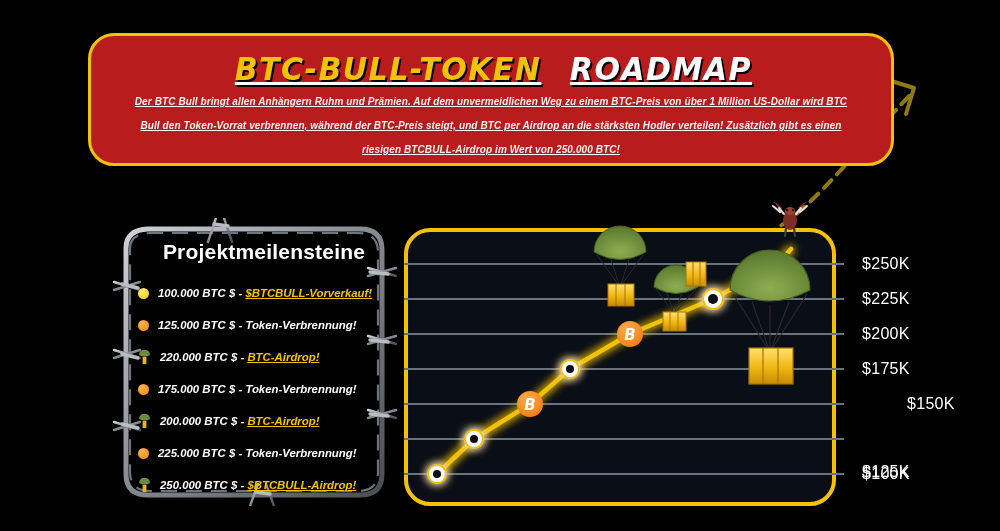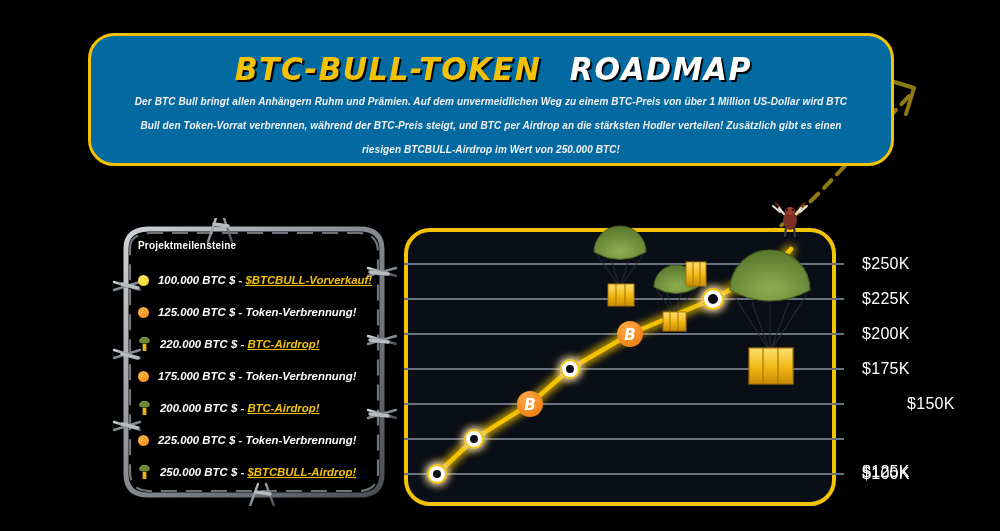"BTC-BULL-TOKEN" .header-card { background: #0369a1 -> #b91c1c; text-decoration: none -> underline }
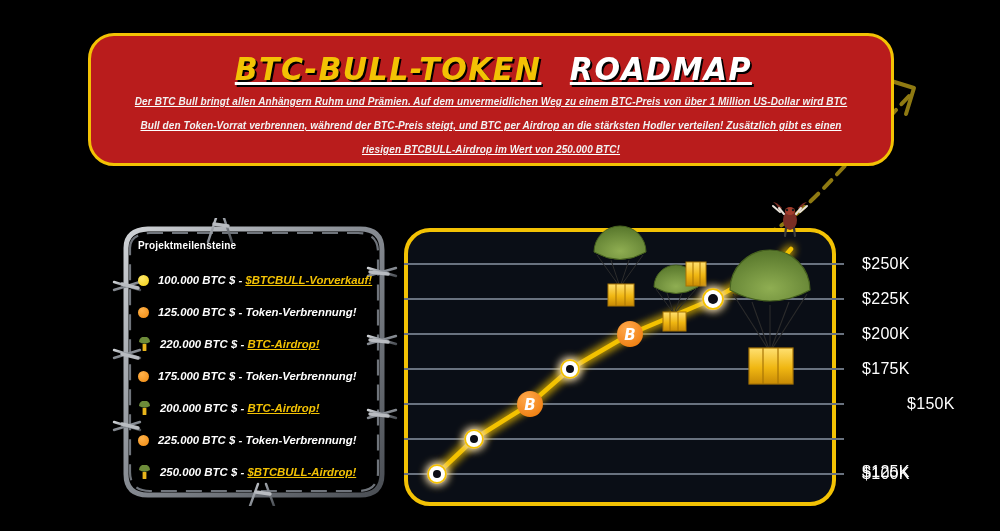"Projektmeilensteine" .ms-heading { font-size: 10px -> 21px; text-align: none -> center }
